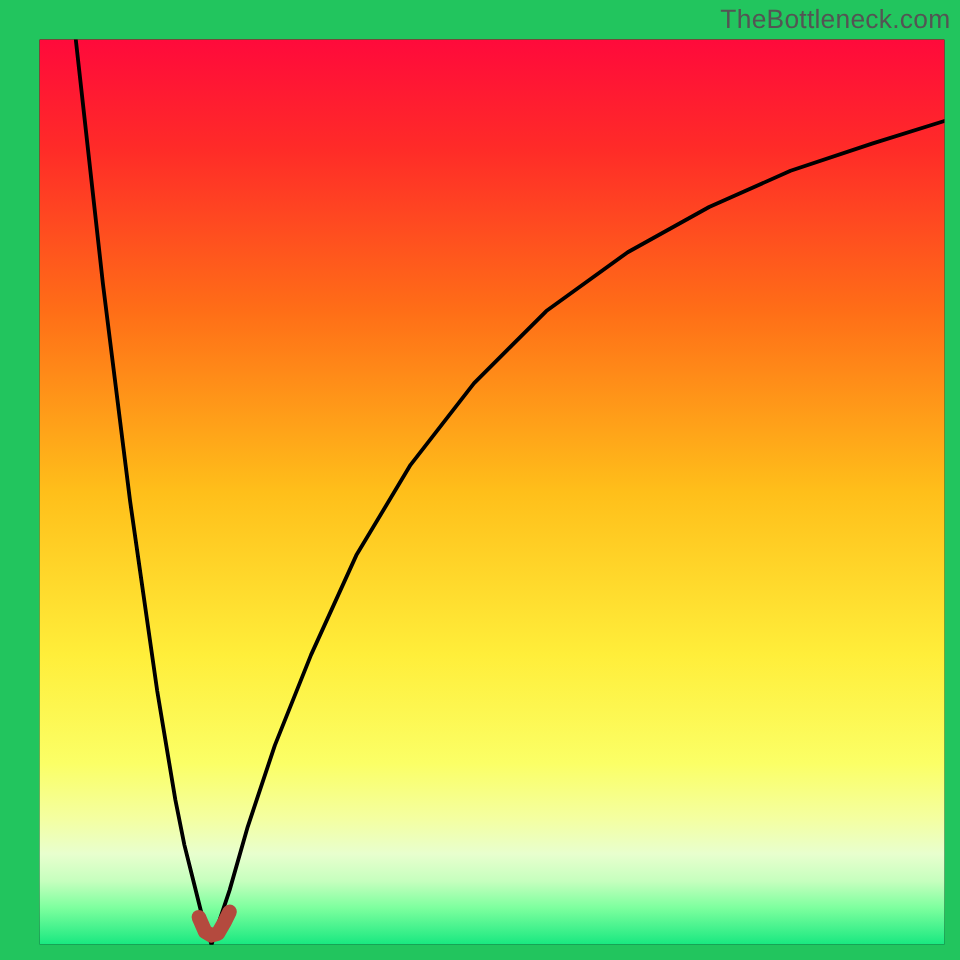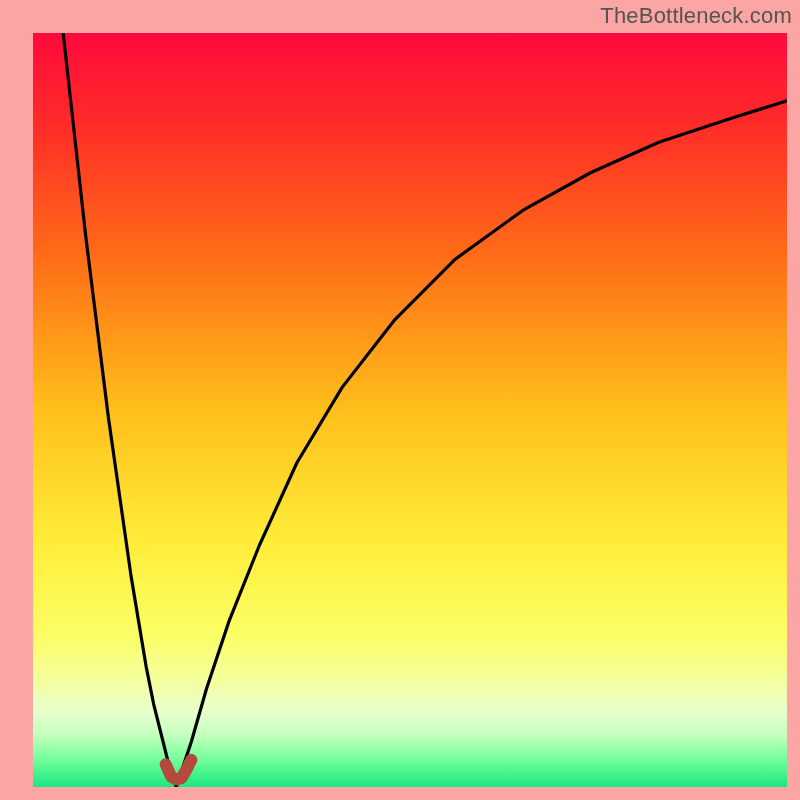"TheBottleneck.com" .frame { background: #fca5a5 -> #22c55e }
